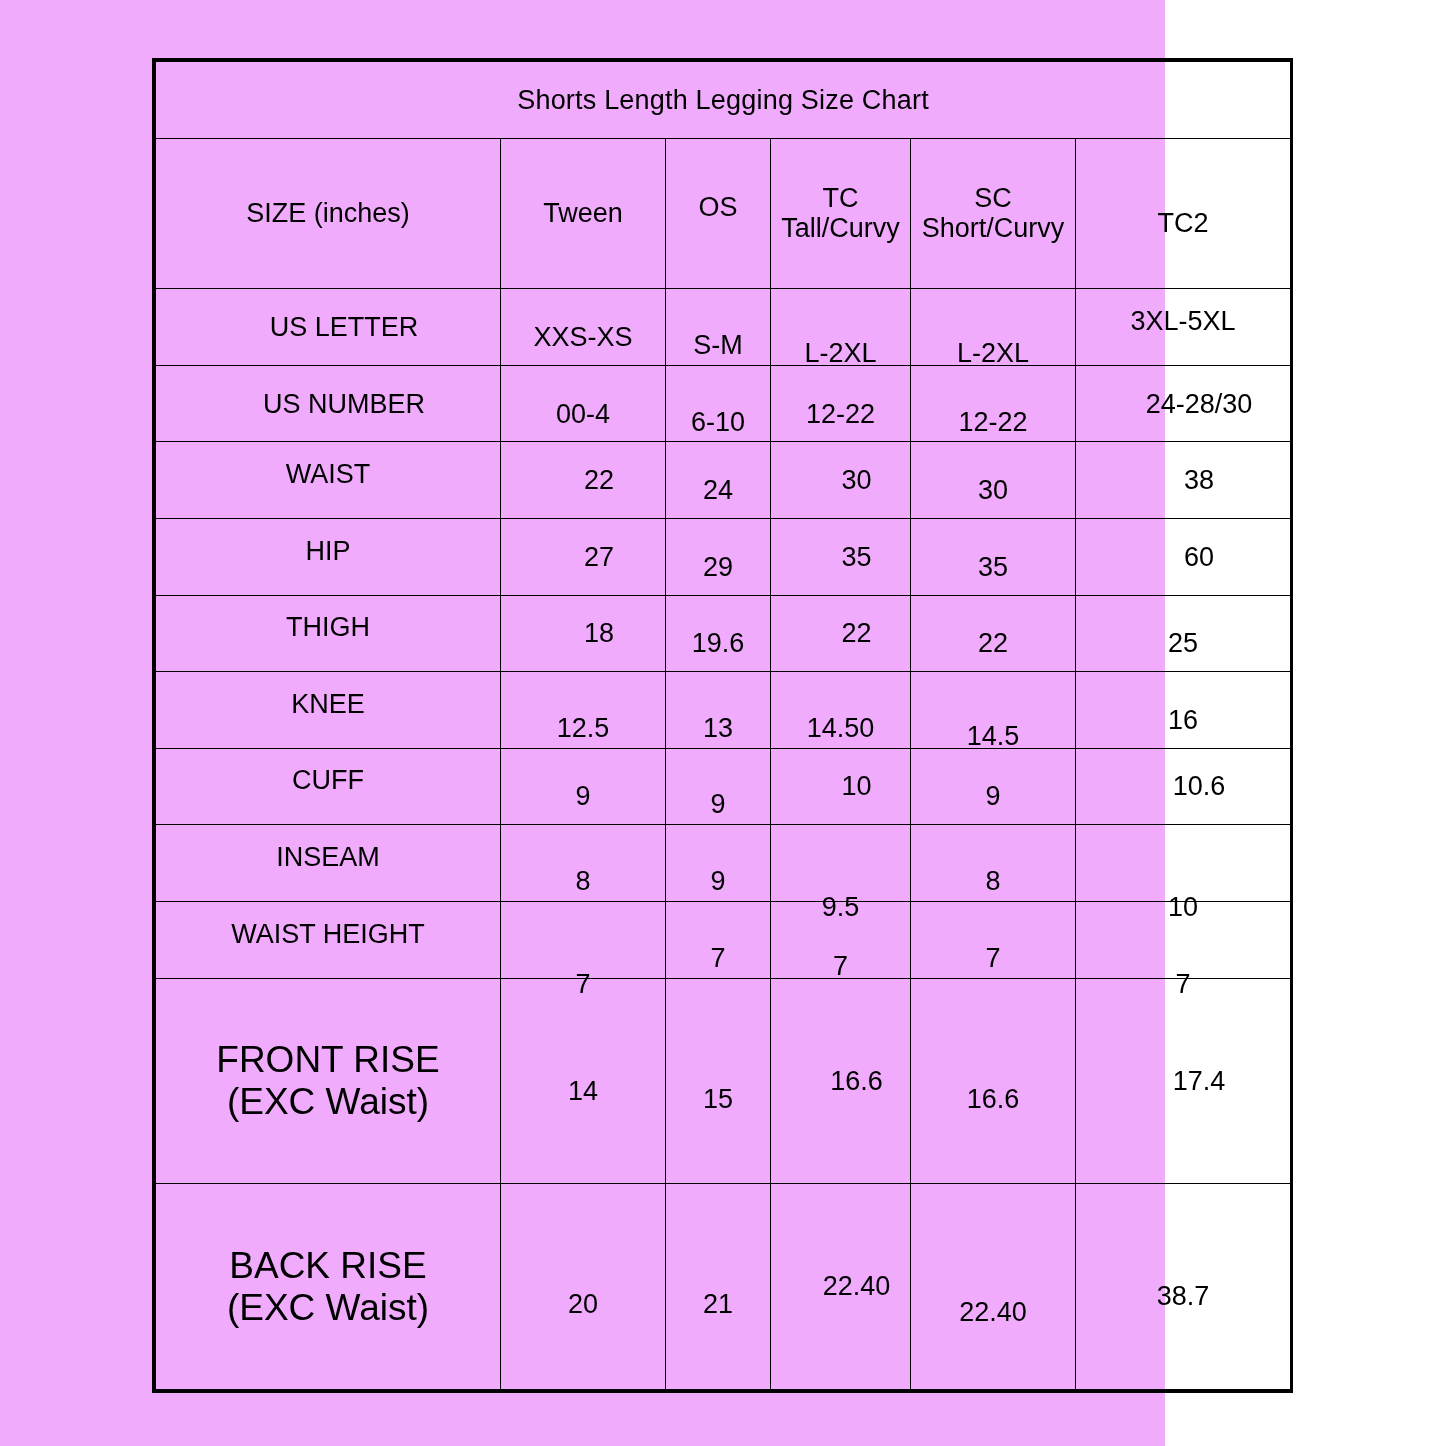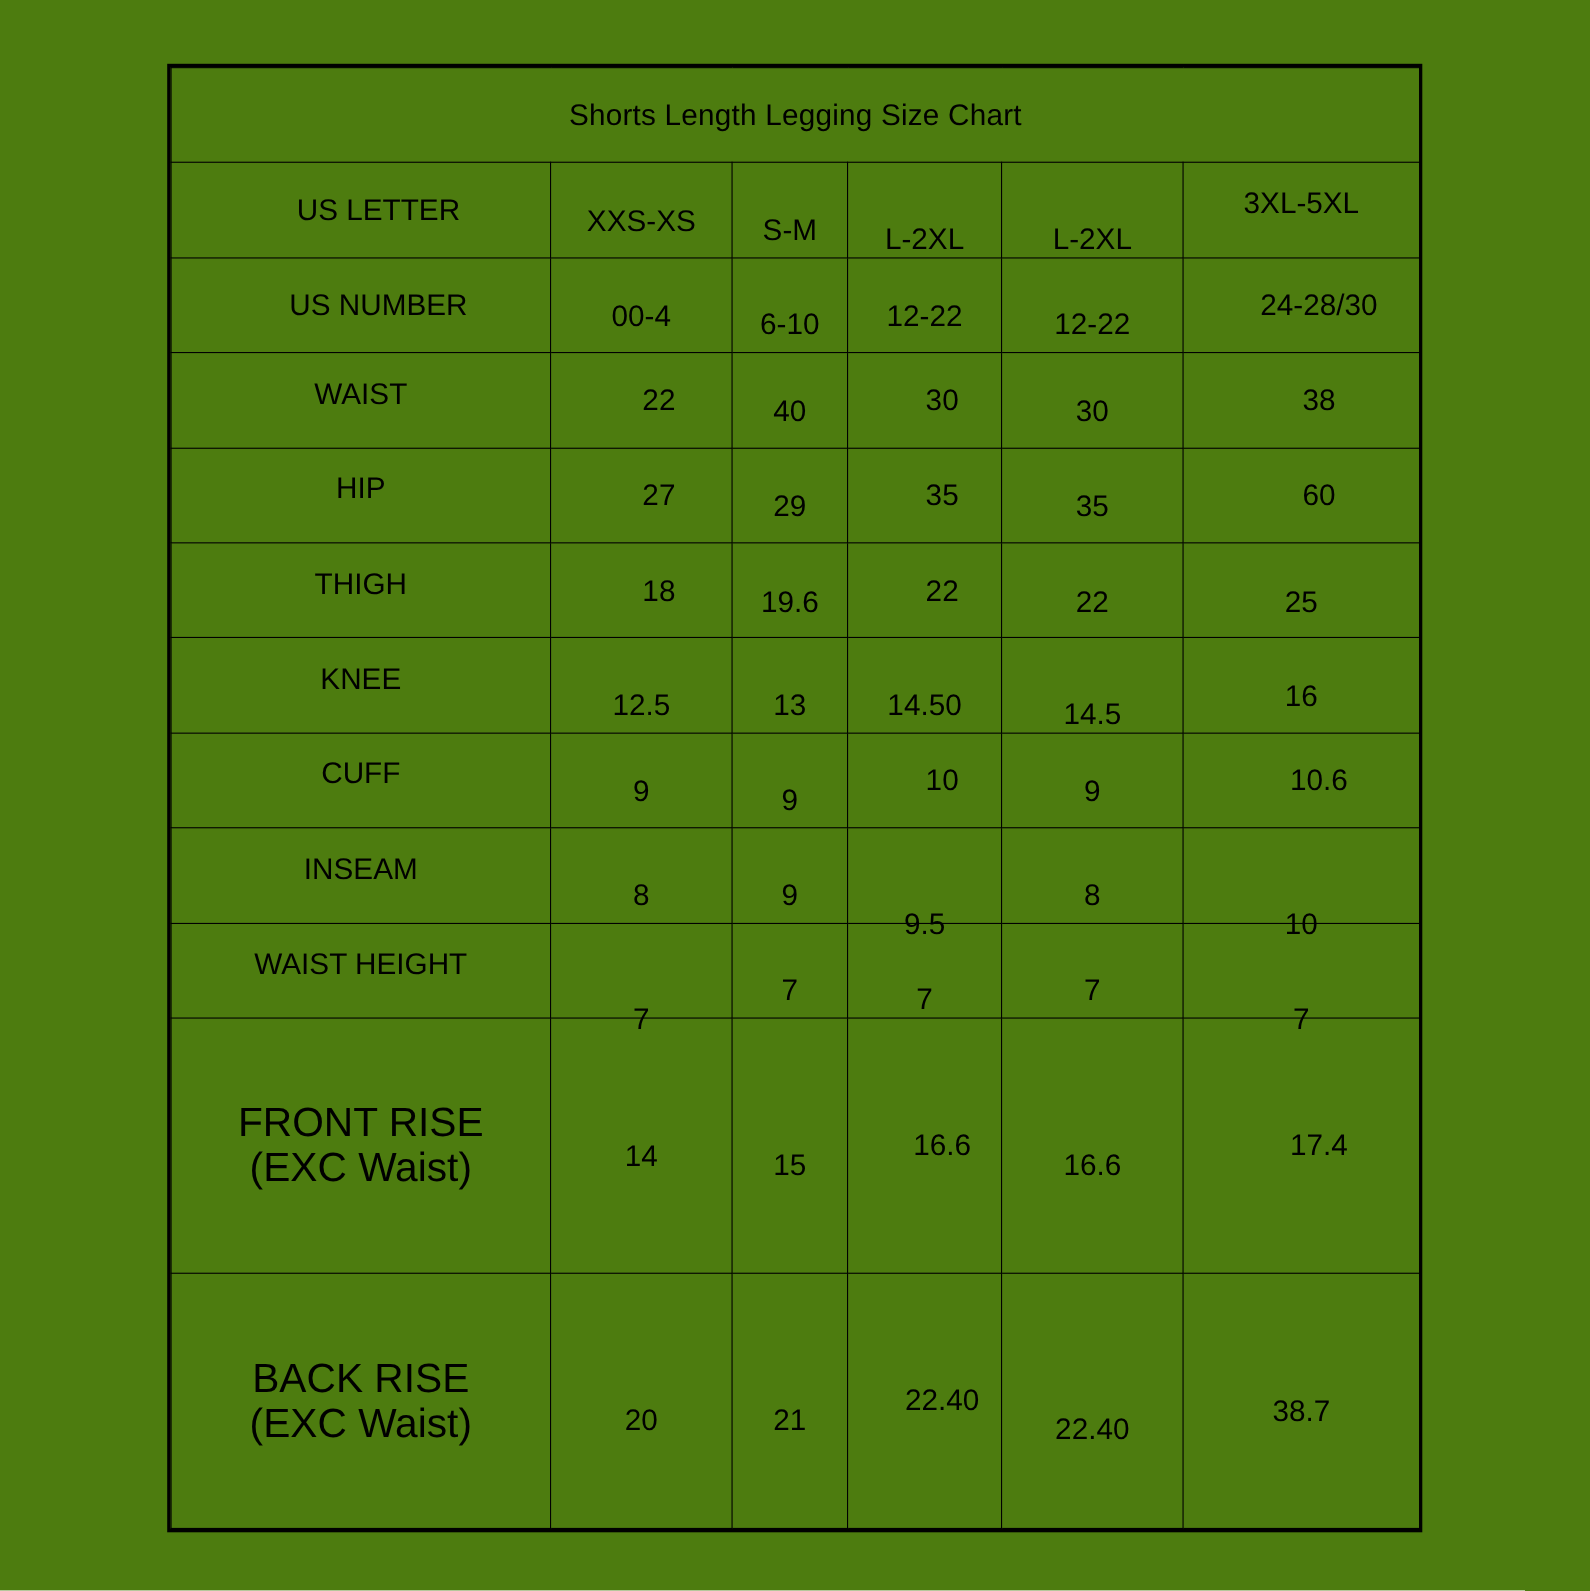"Shorts Length Legging Size Chart" #sheet { background: #4d7c0f -> #f0abfc; width: 1445px -> 1165px }
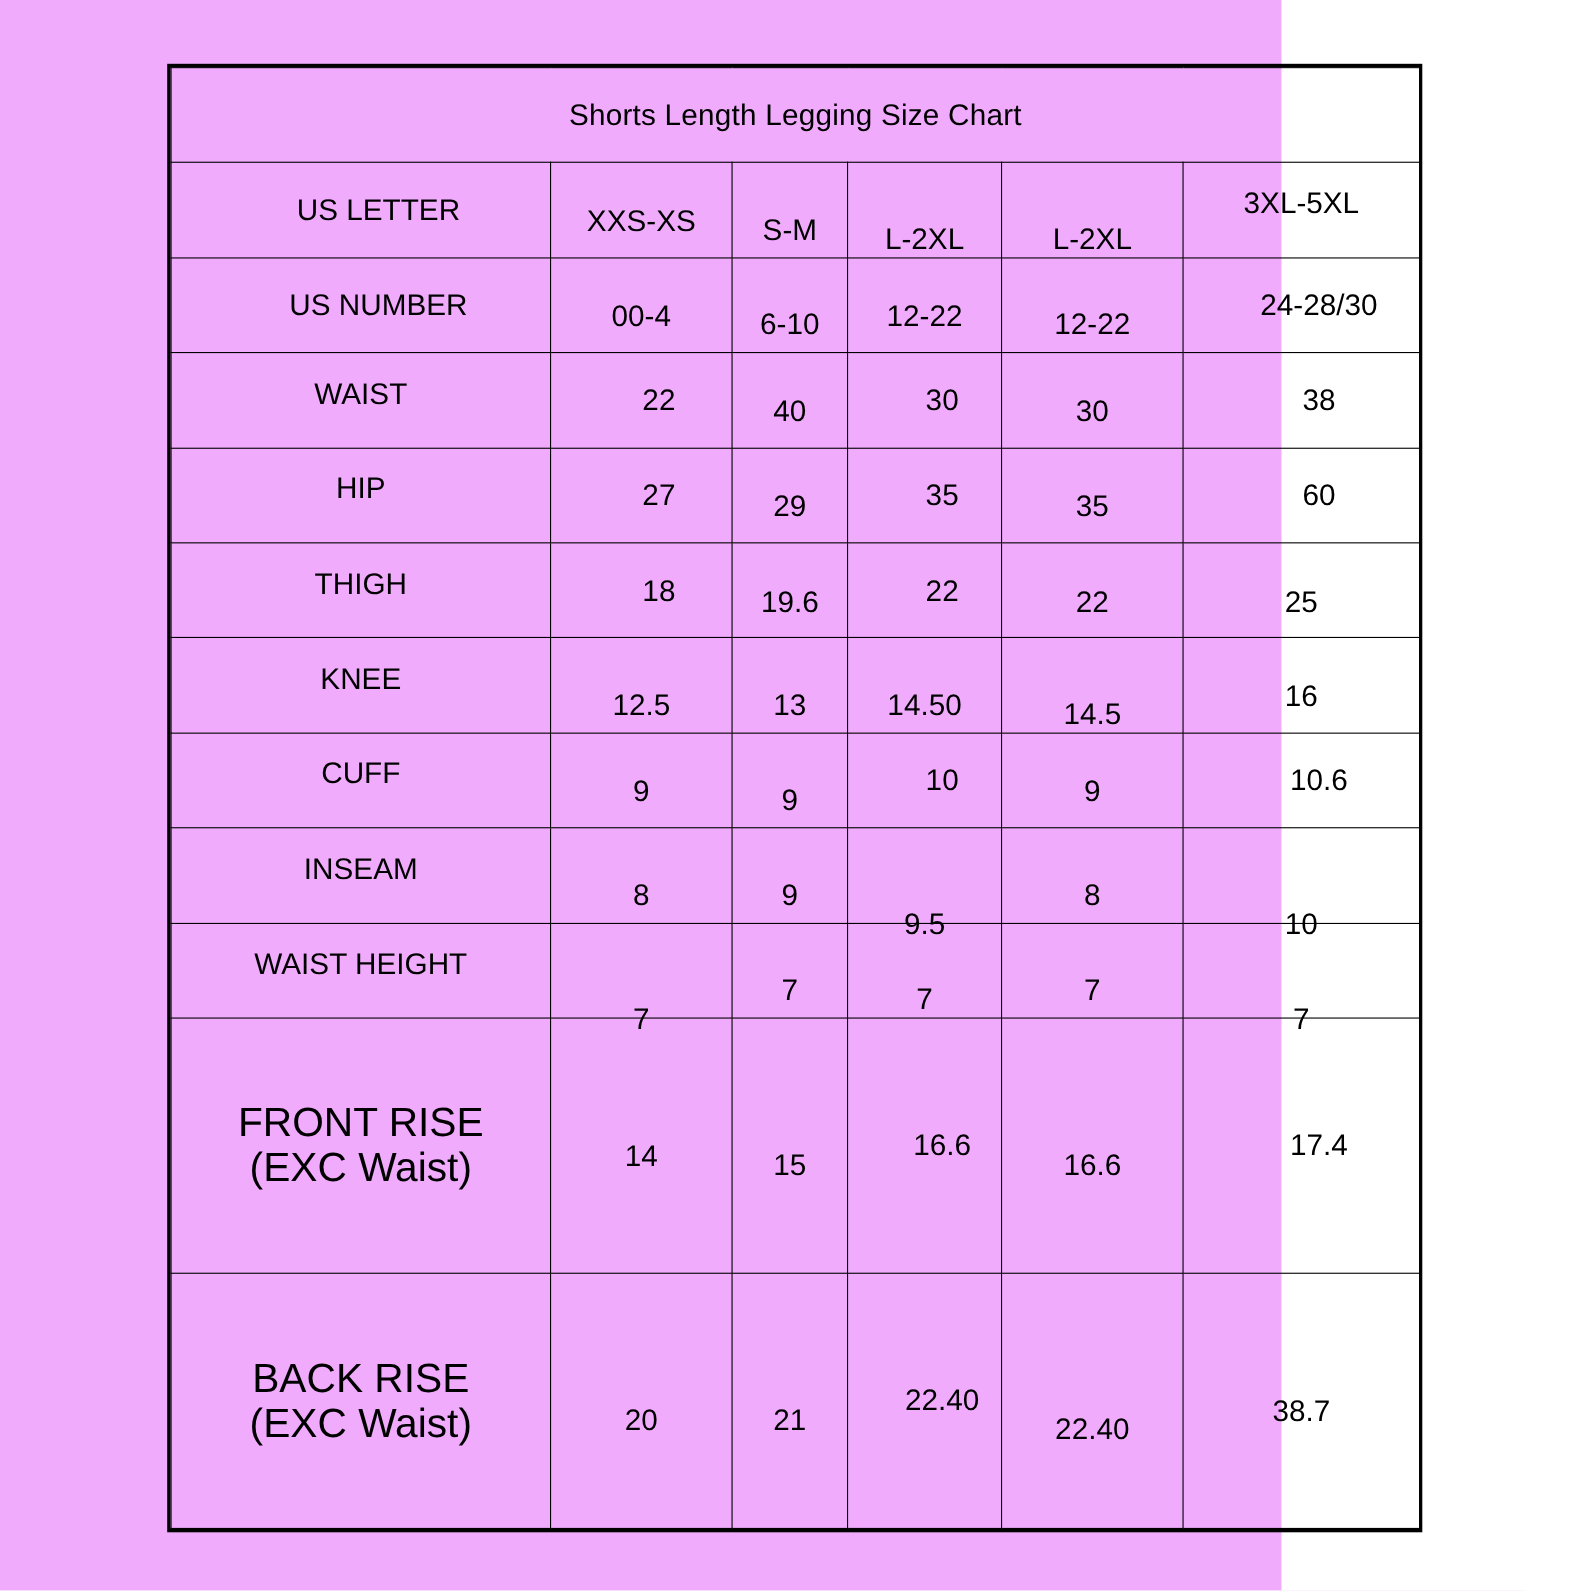"SIZE (inches)" tr.row-head { html: none -> <tr> <td> <span>SIZE (inches)</span> </td> <td> <span>Tween</span> </td> <td> <span>OS</span> </td> <td> <span>TC</span> <span>Tall/Curvy</span> </td> <td> <span>SC</span> <span>Short/Curvy</span> </td> <td> <span>TC2</span> </td> </tr> }
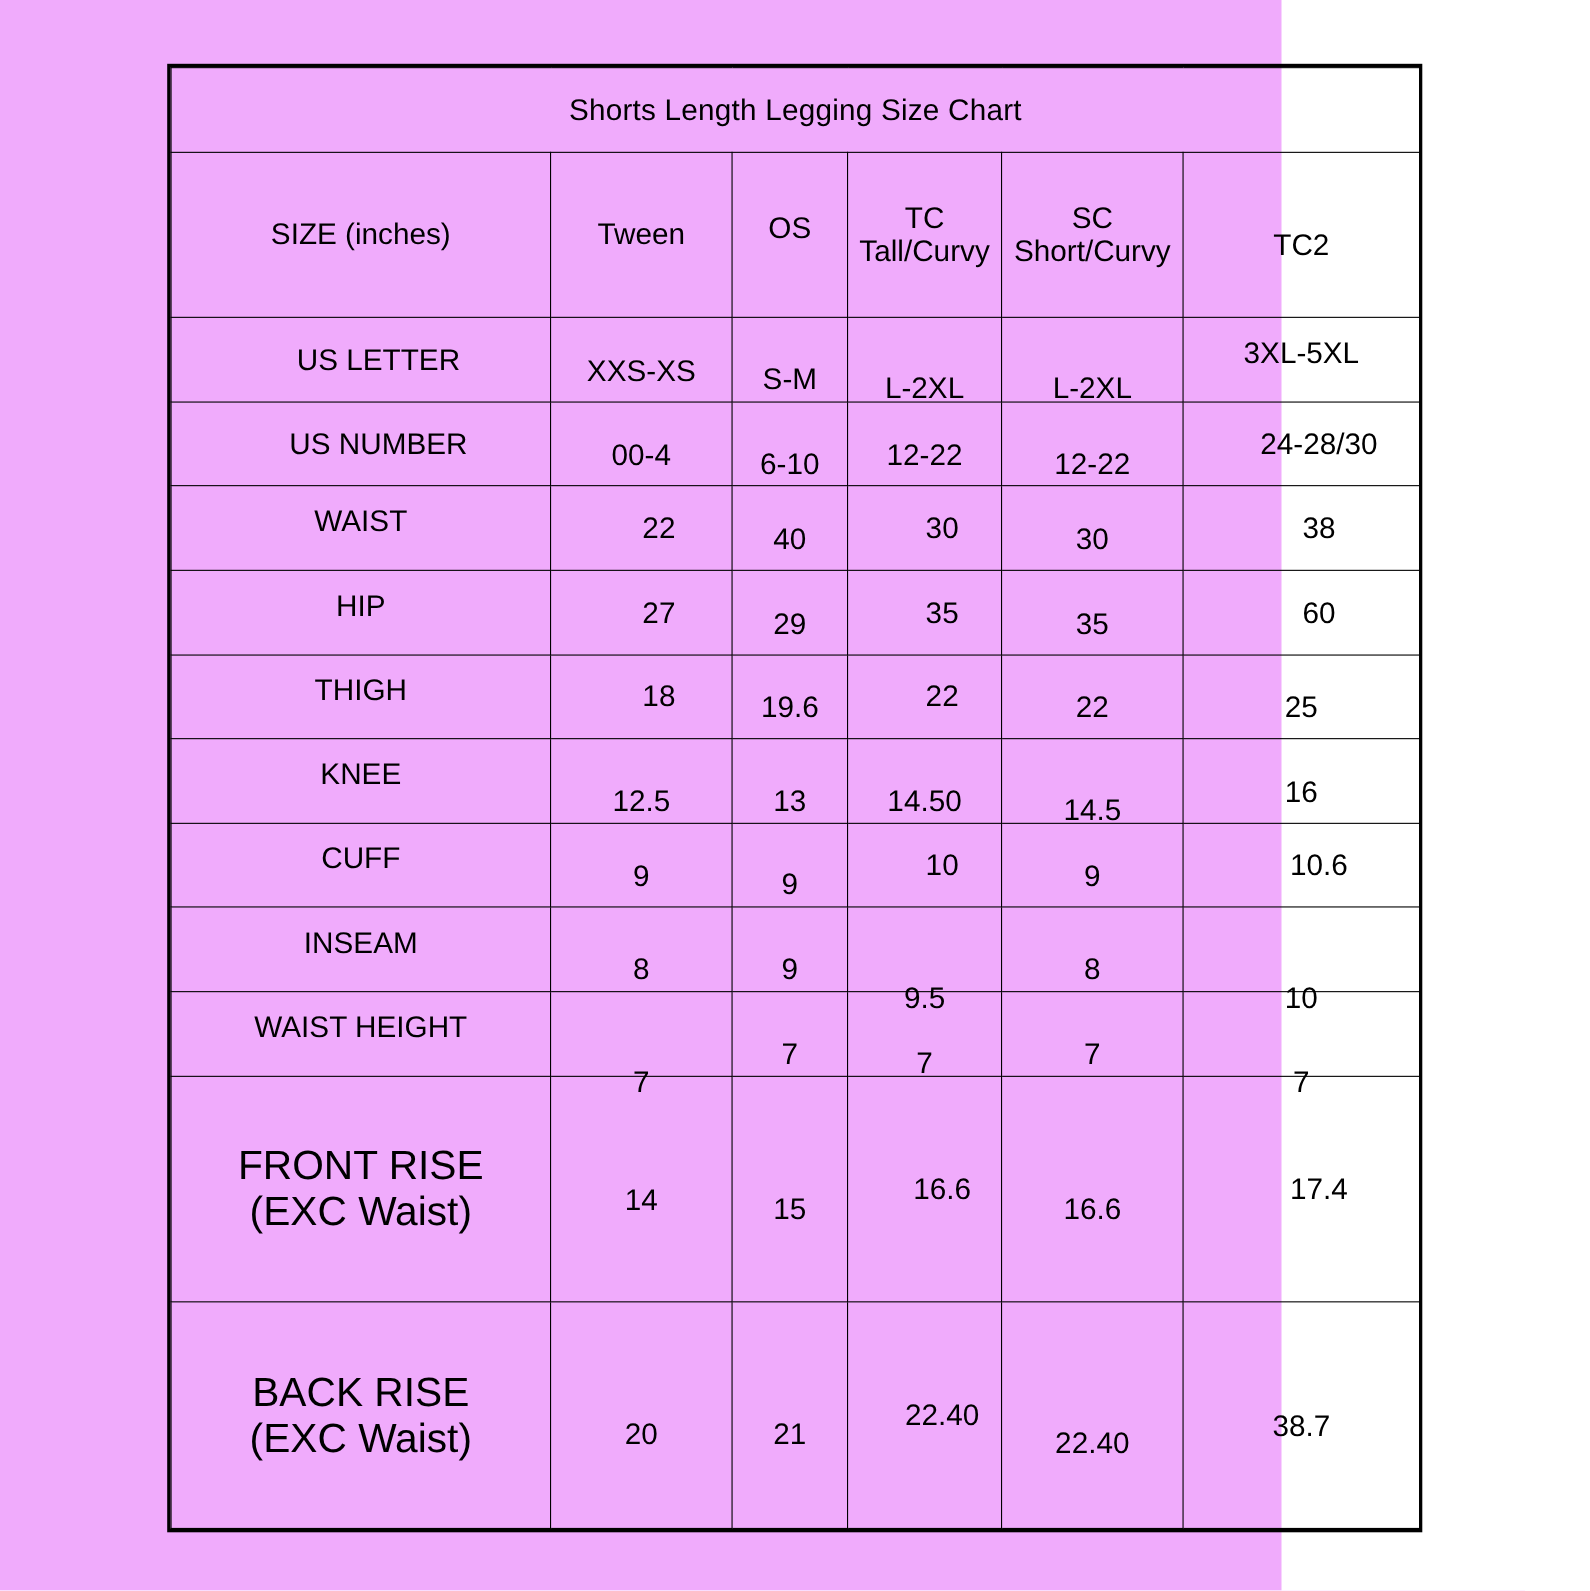"40" span.cellbox { text: 40 -> 24 }
